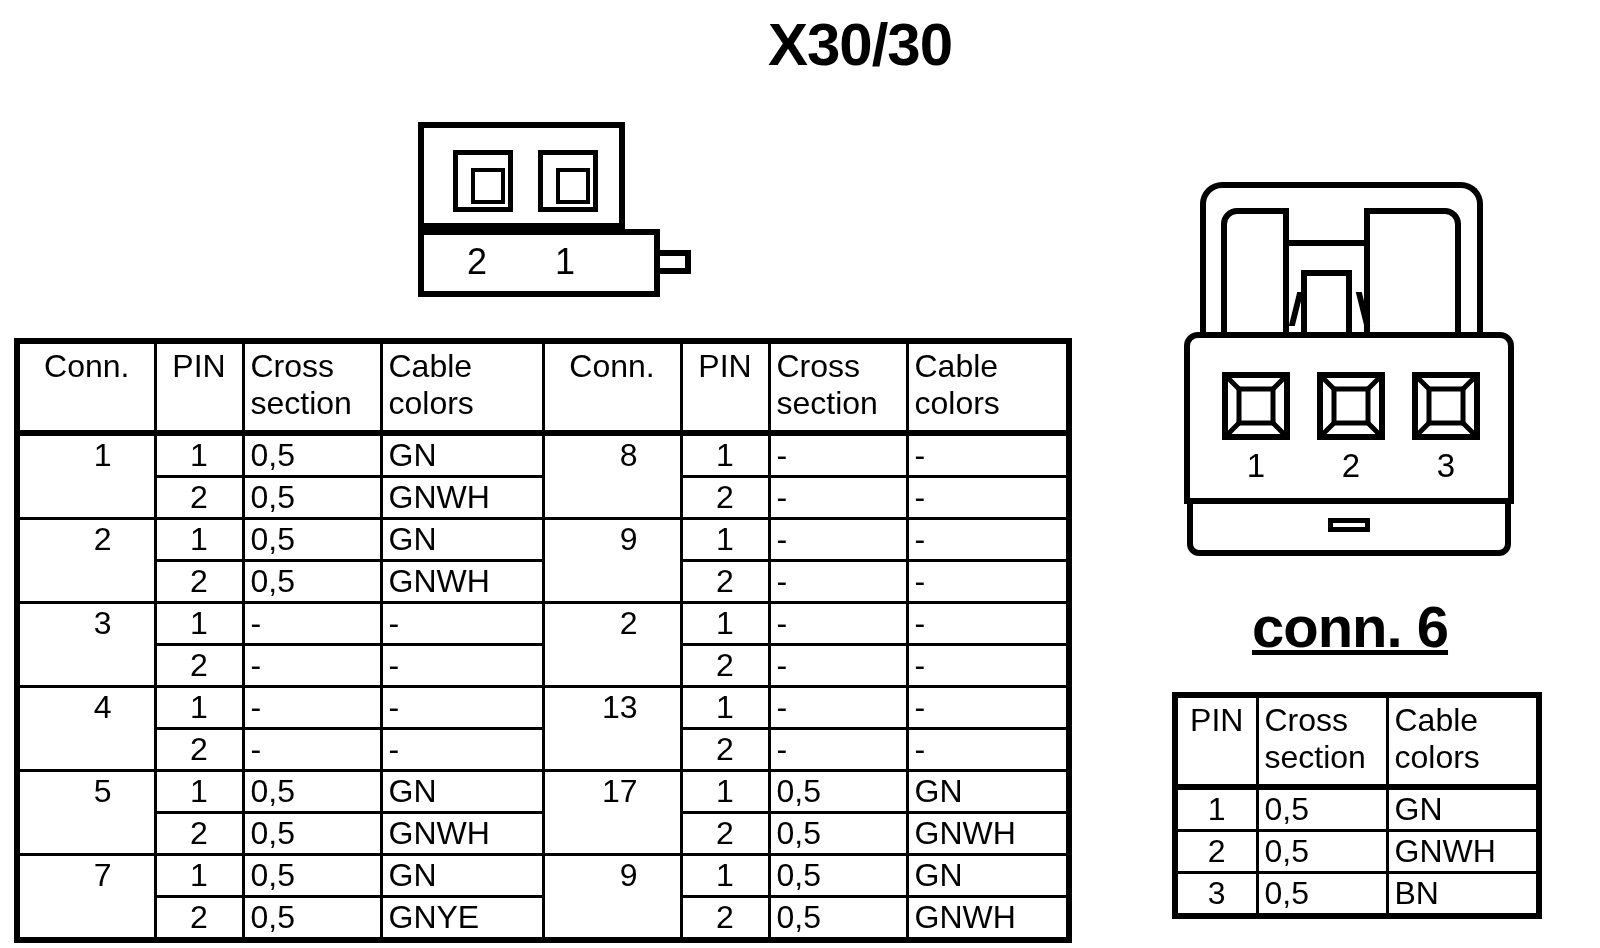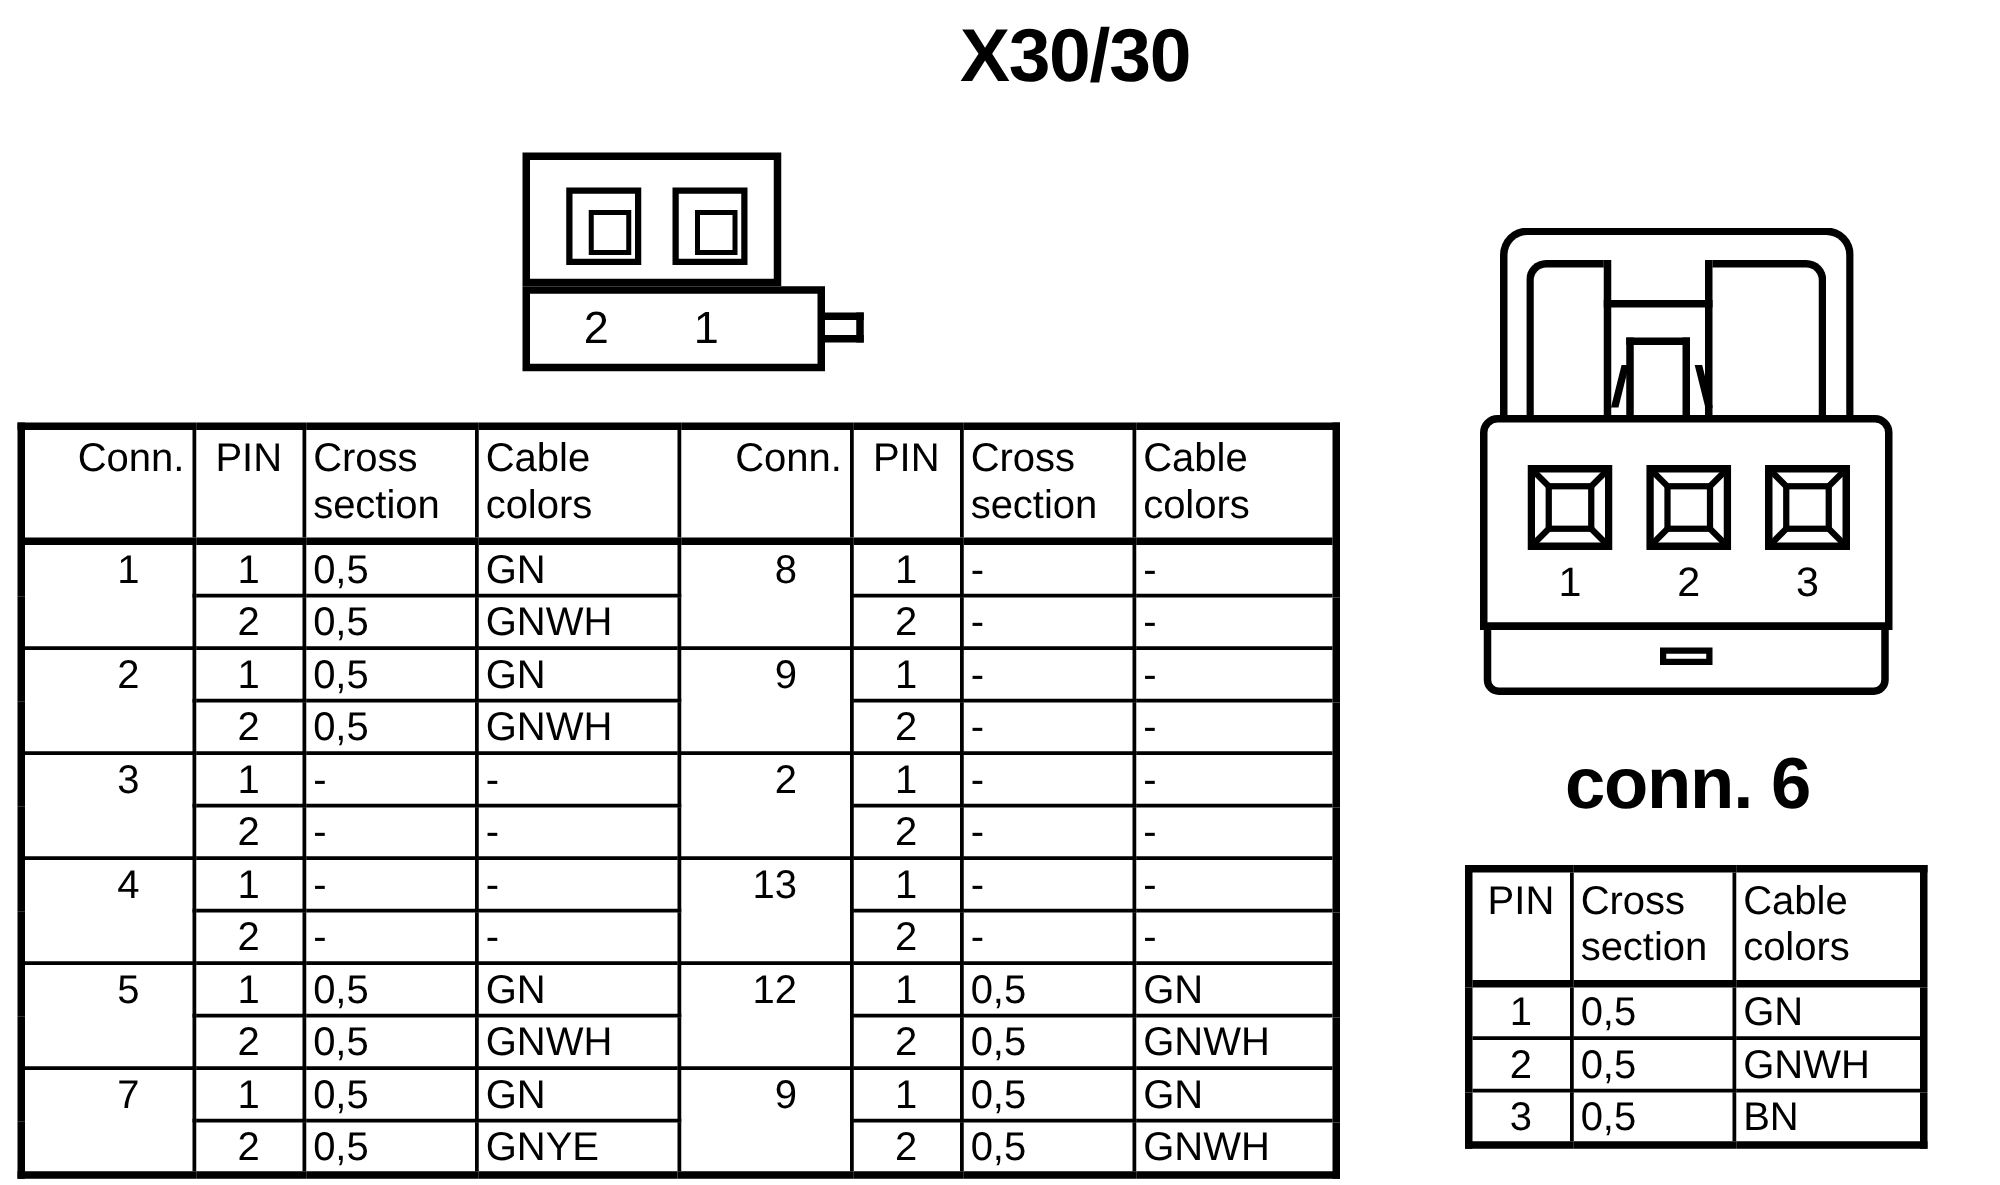"Conn." #main-table thead .col-conn { text-align: none -> center }
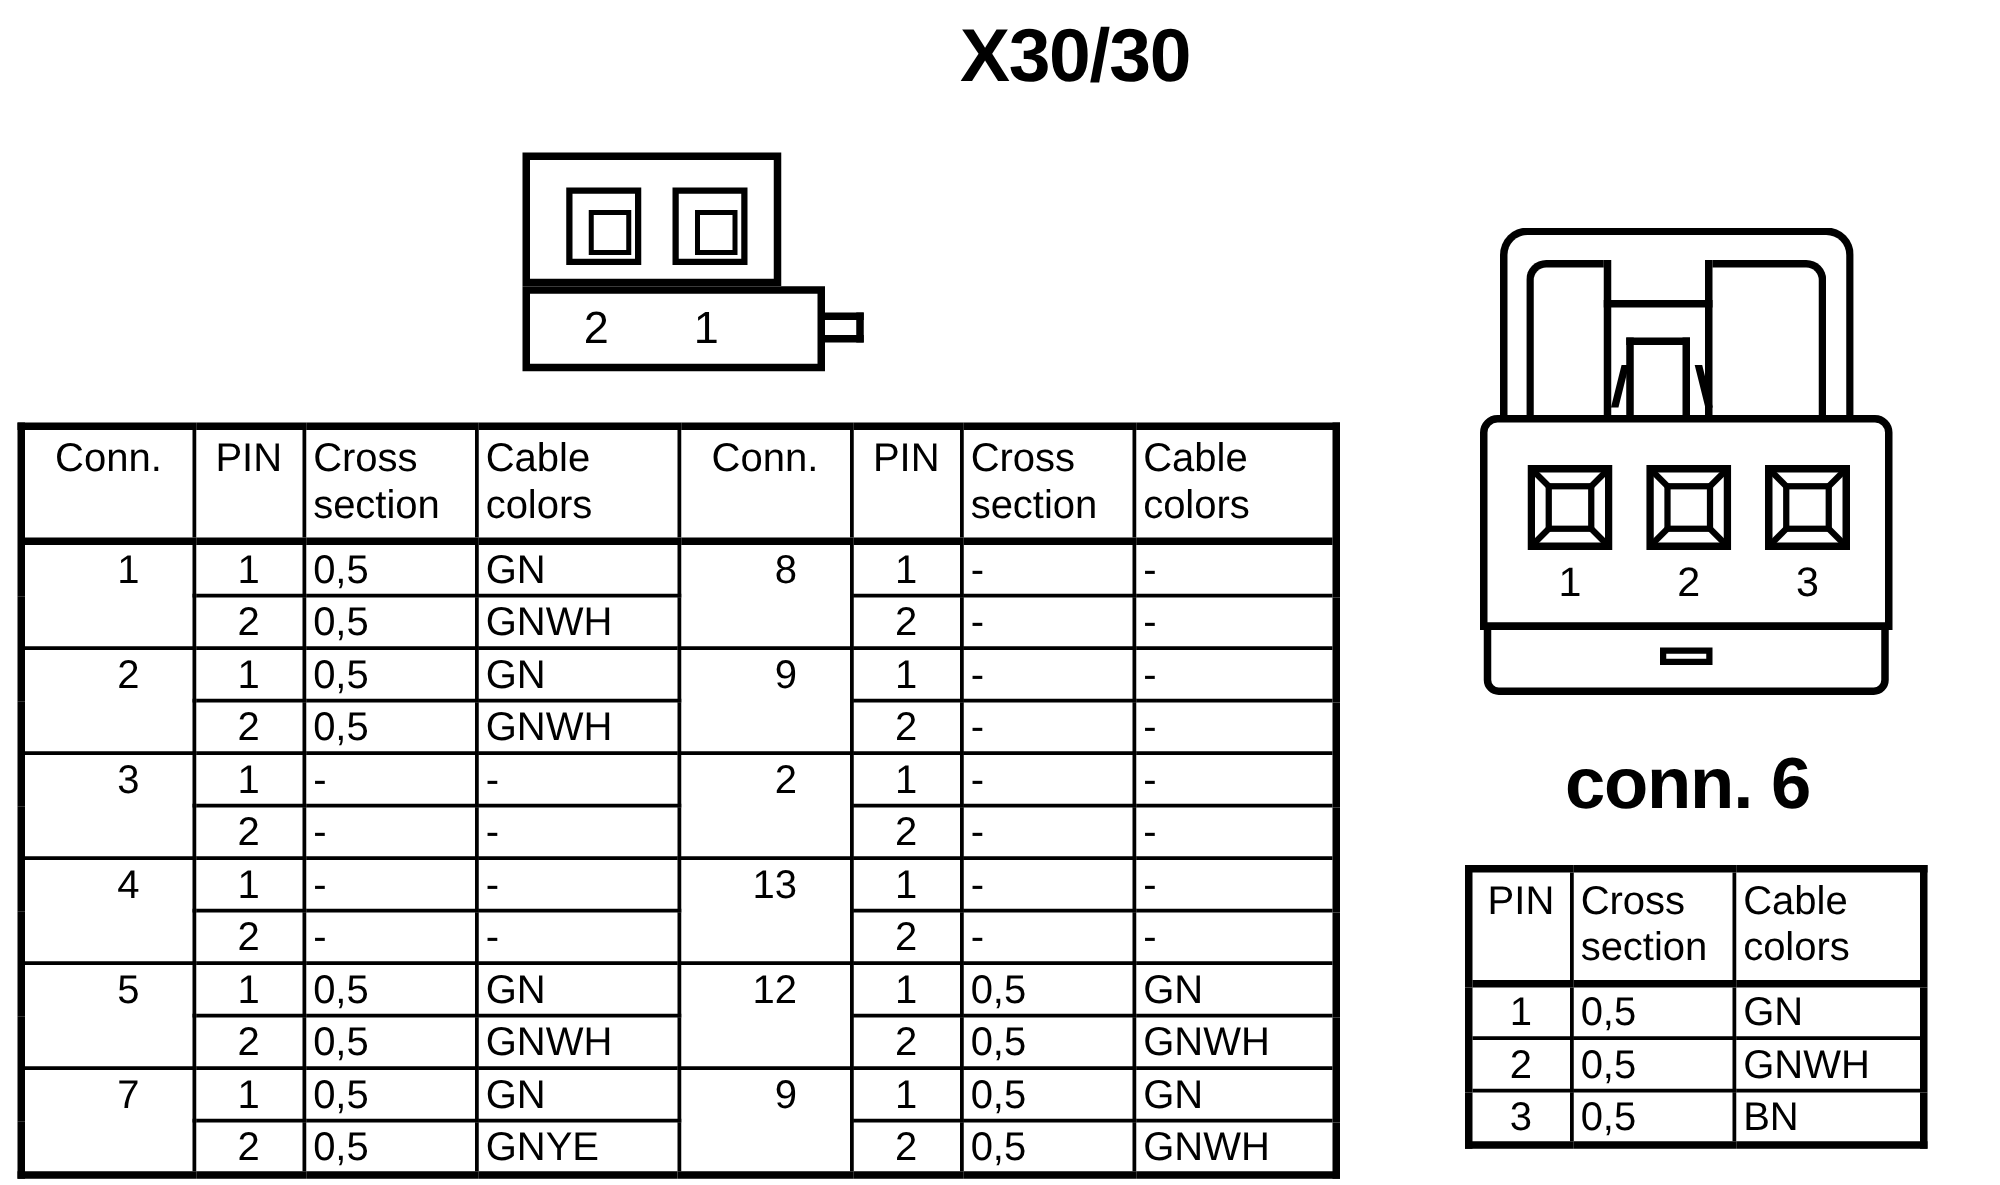"conn. 6" #conn6-caption { text-decoration: none -> underline }
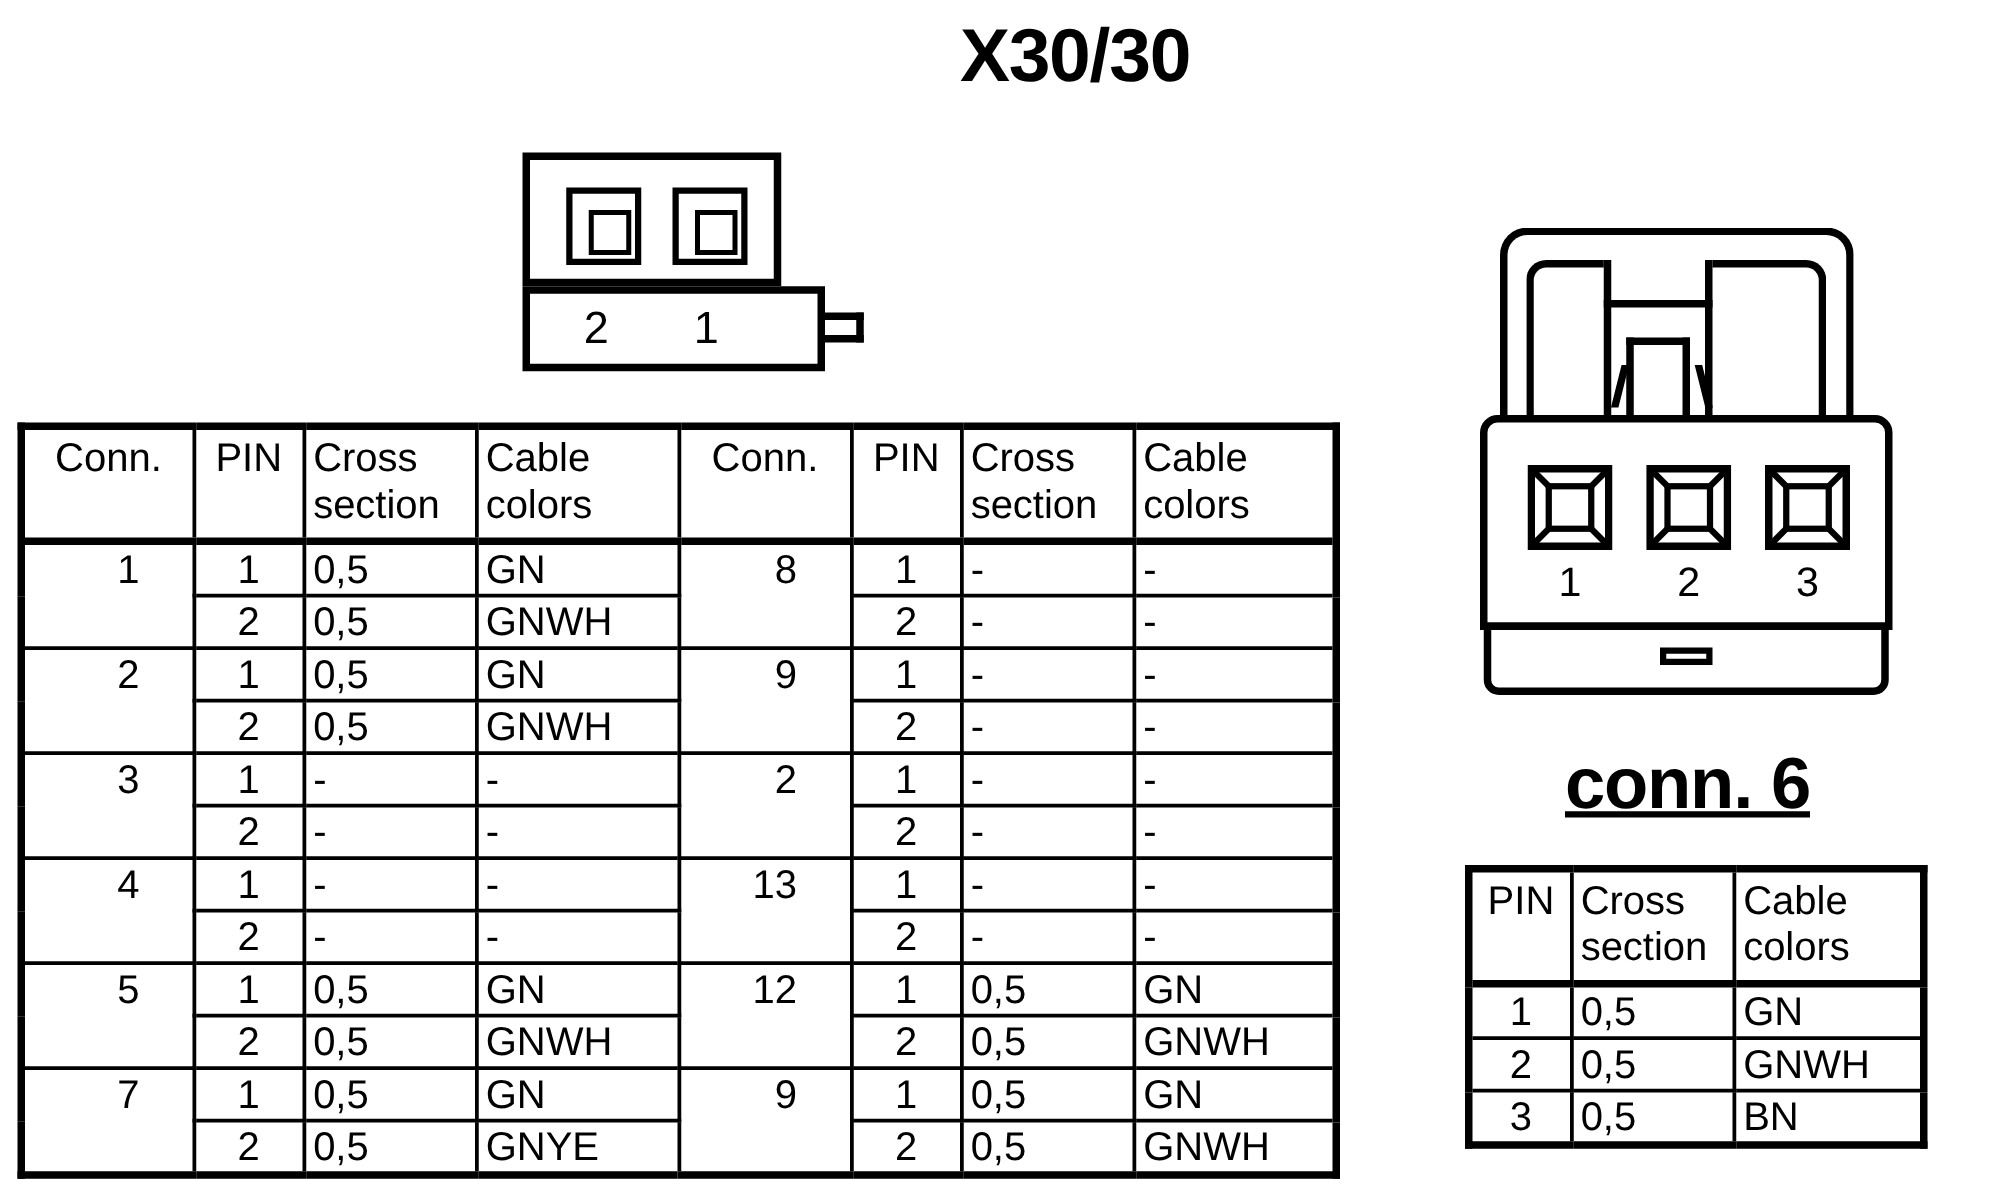"12" td.col-conn { text: 12 -> 17 }
